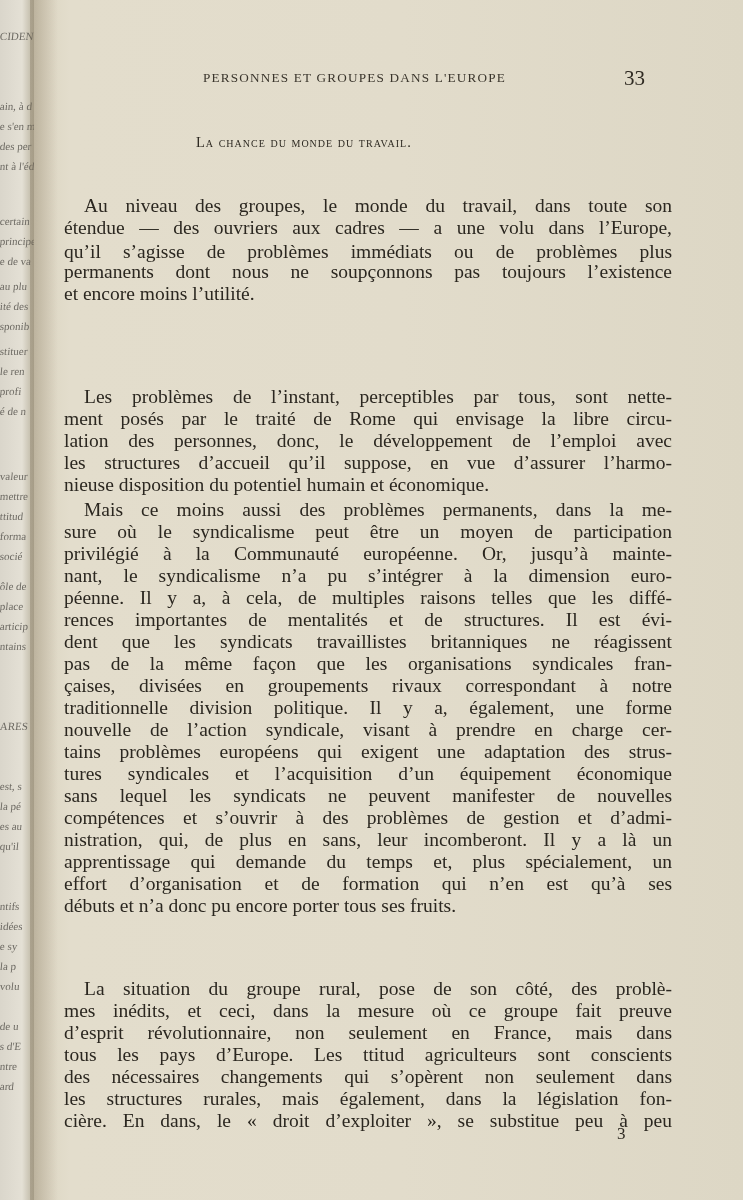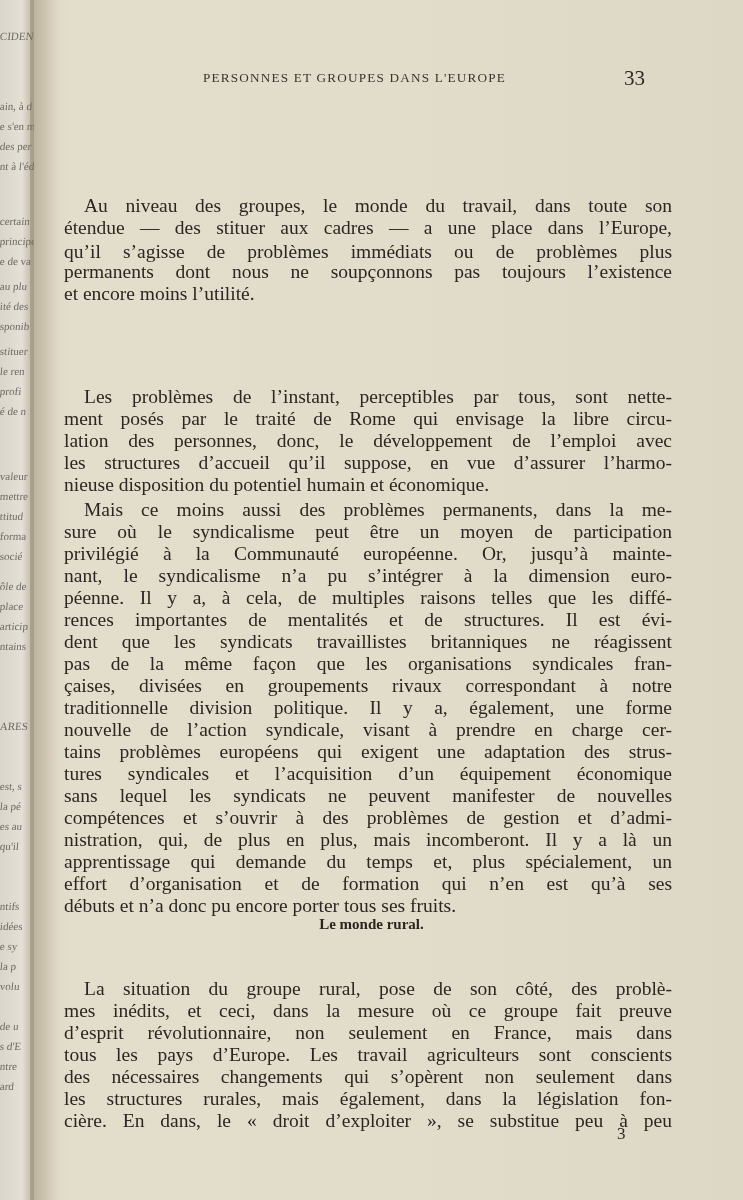"La chance du monde du" div.chapter-title { html: none -> <div>La chance du monde du travail.</div> }
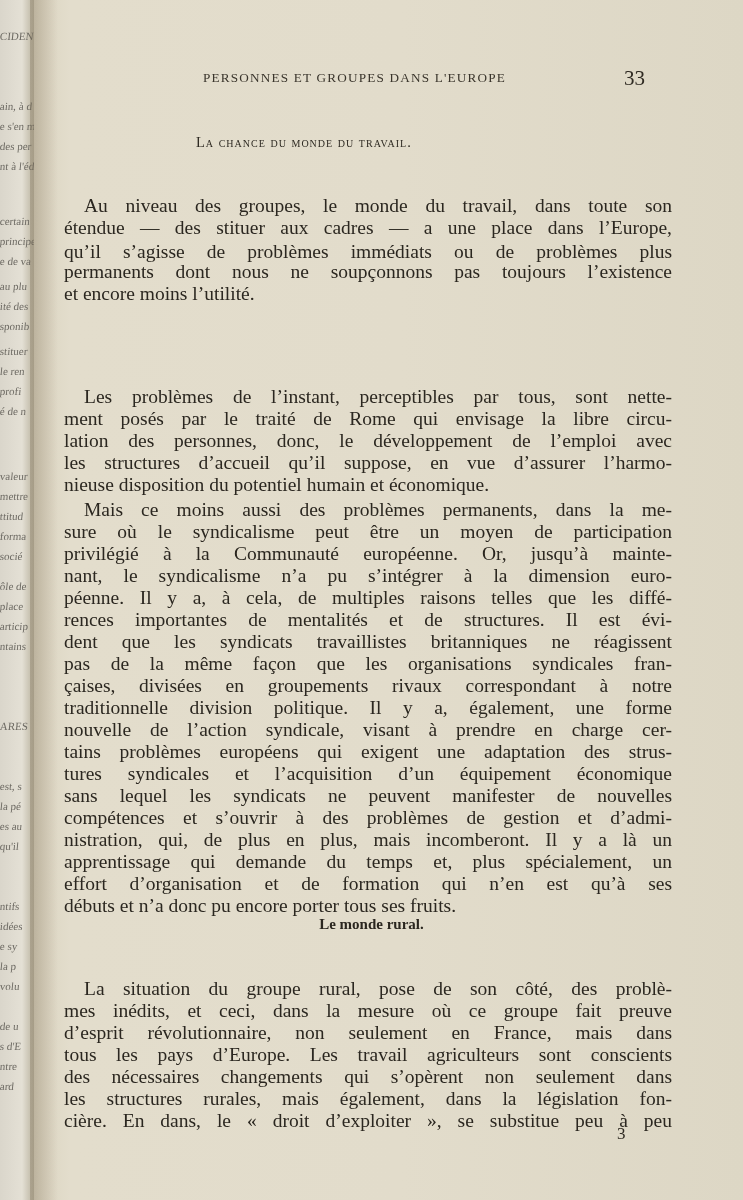"étendue — des stituer aux" div.line { text: stituer aux cadres — a une place -> ouvriers aux cadres — a une volu }
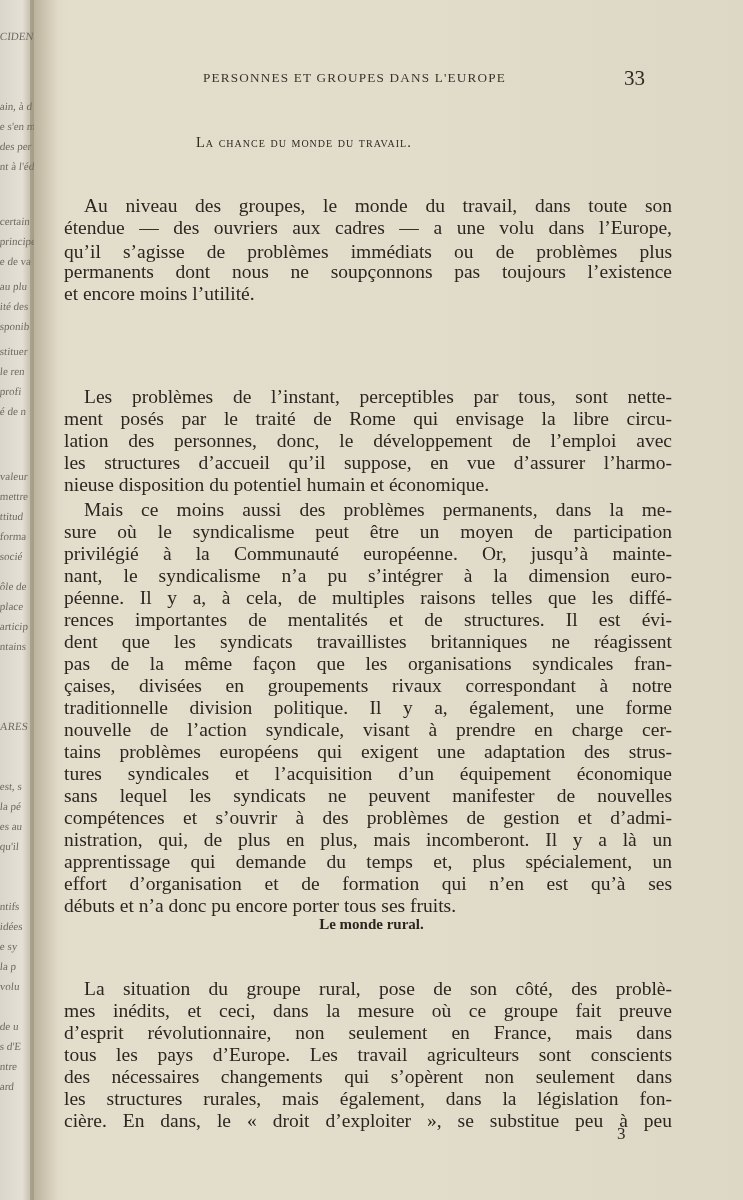"nistration, qui, de plus en" div.line { text: plus, mais -> sans, leur }
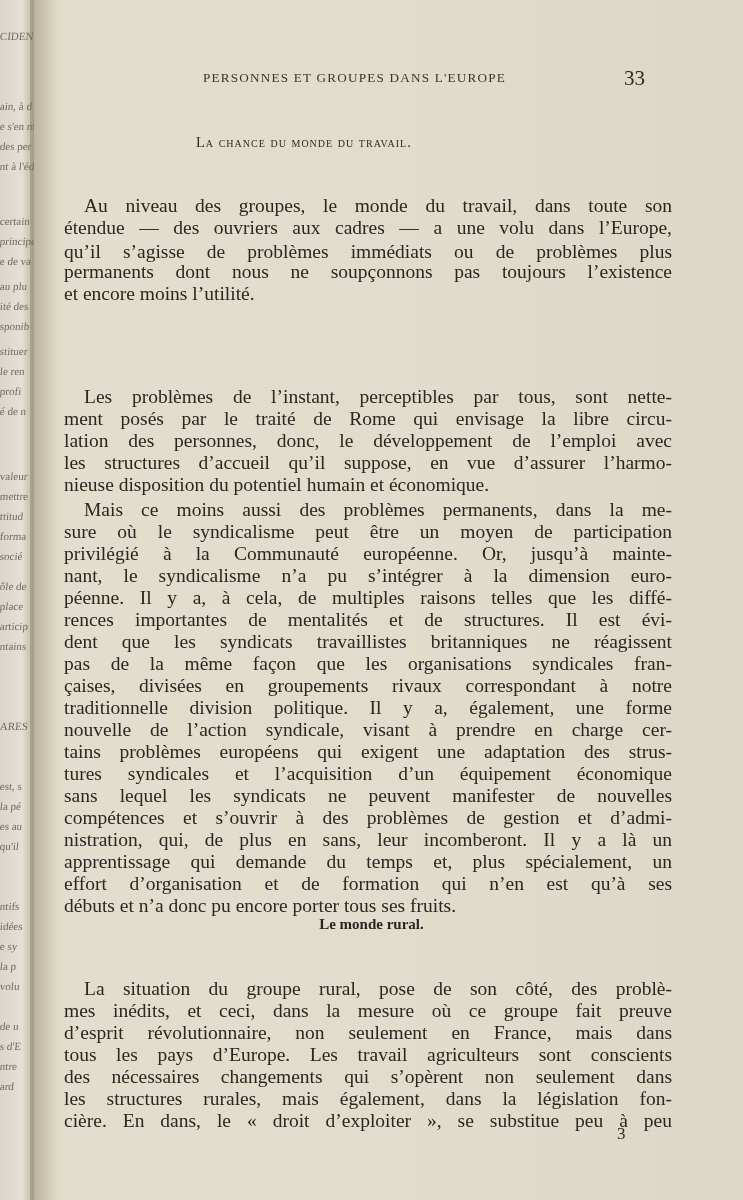"Le monde rural." div.section-title { html: <div>Le monde rural.</div> -> none }
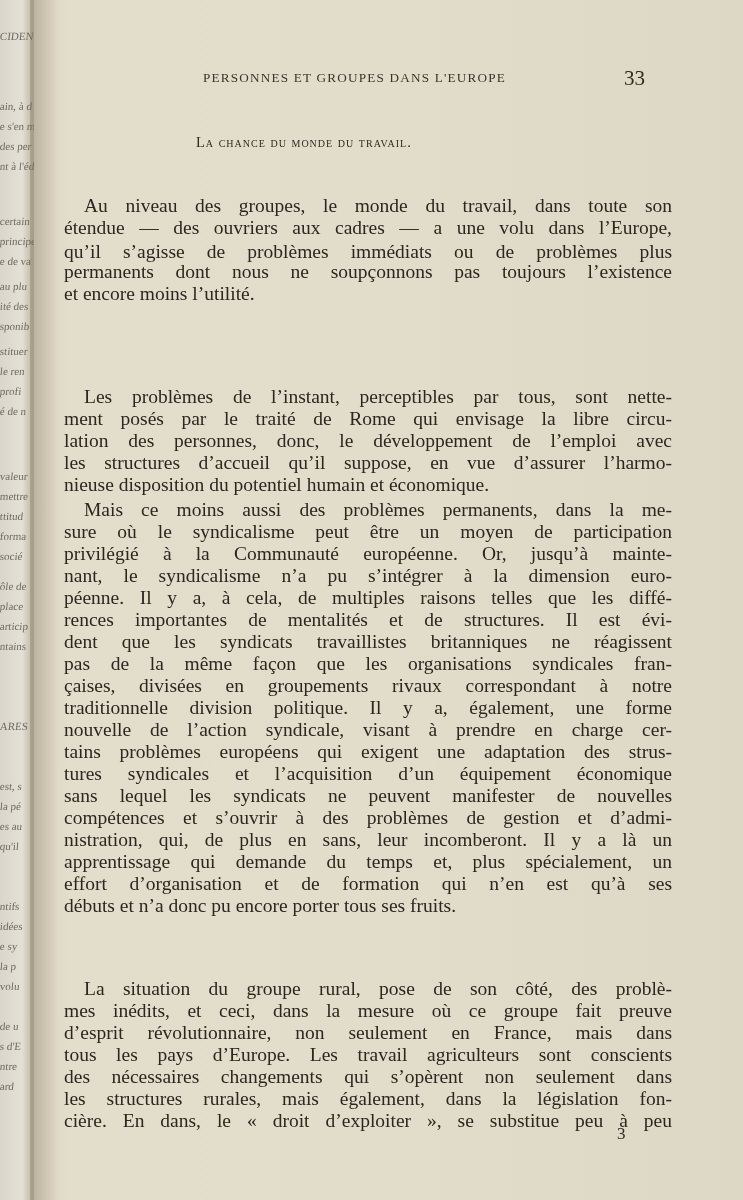"tous les pays d’Europe. Les" div.line { text: travail -> ttitud }
